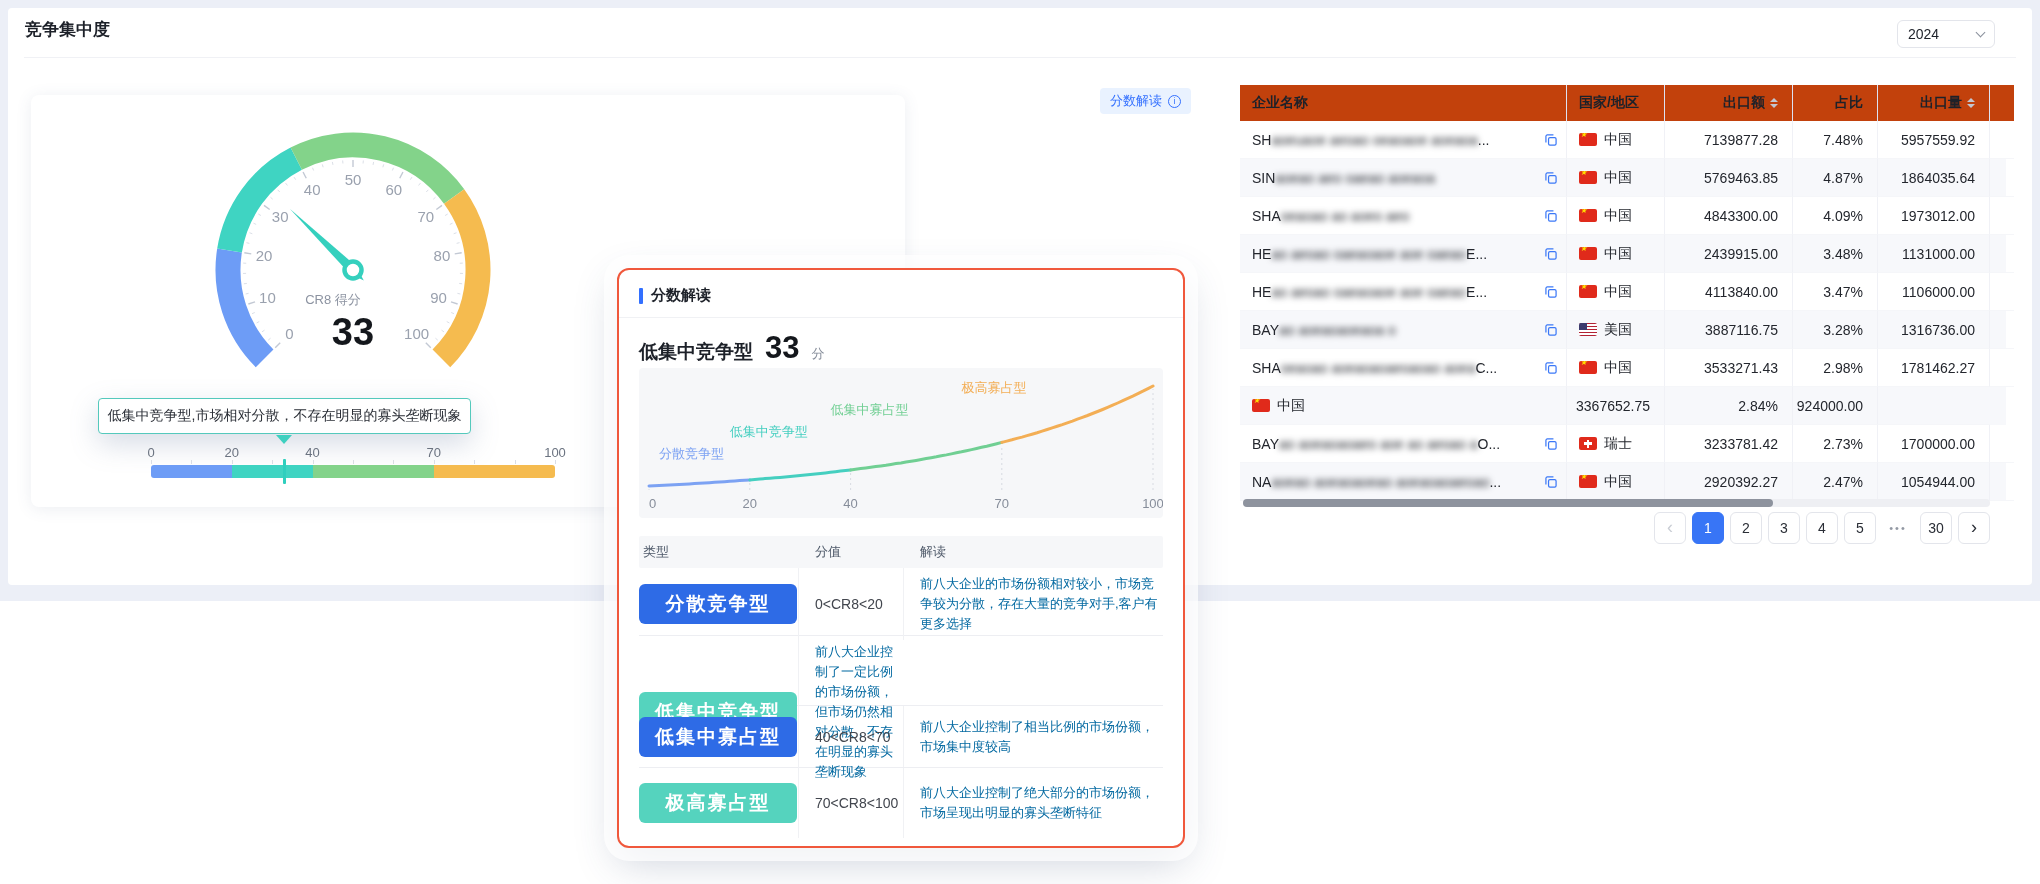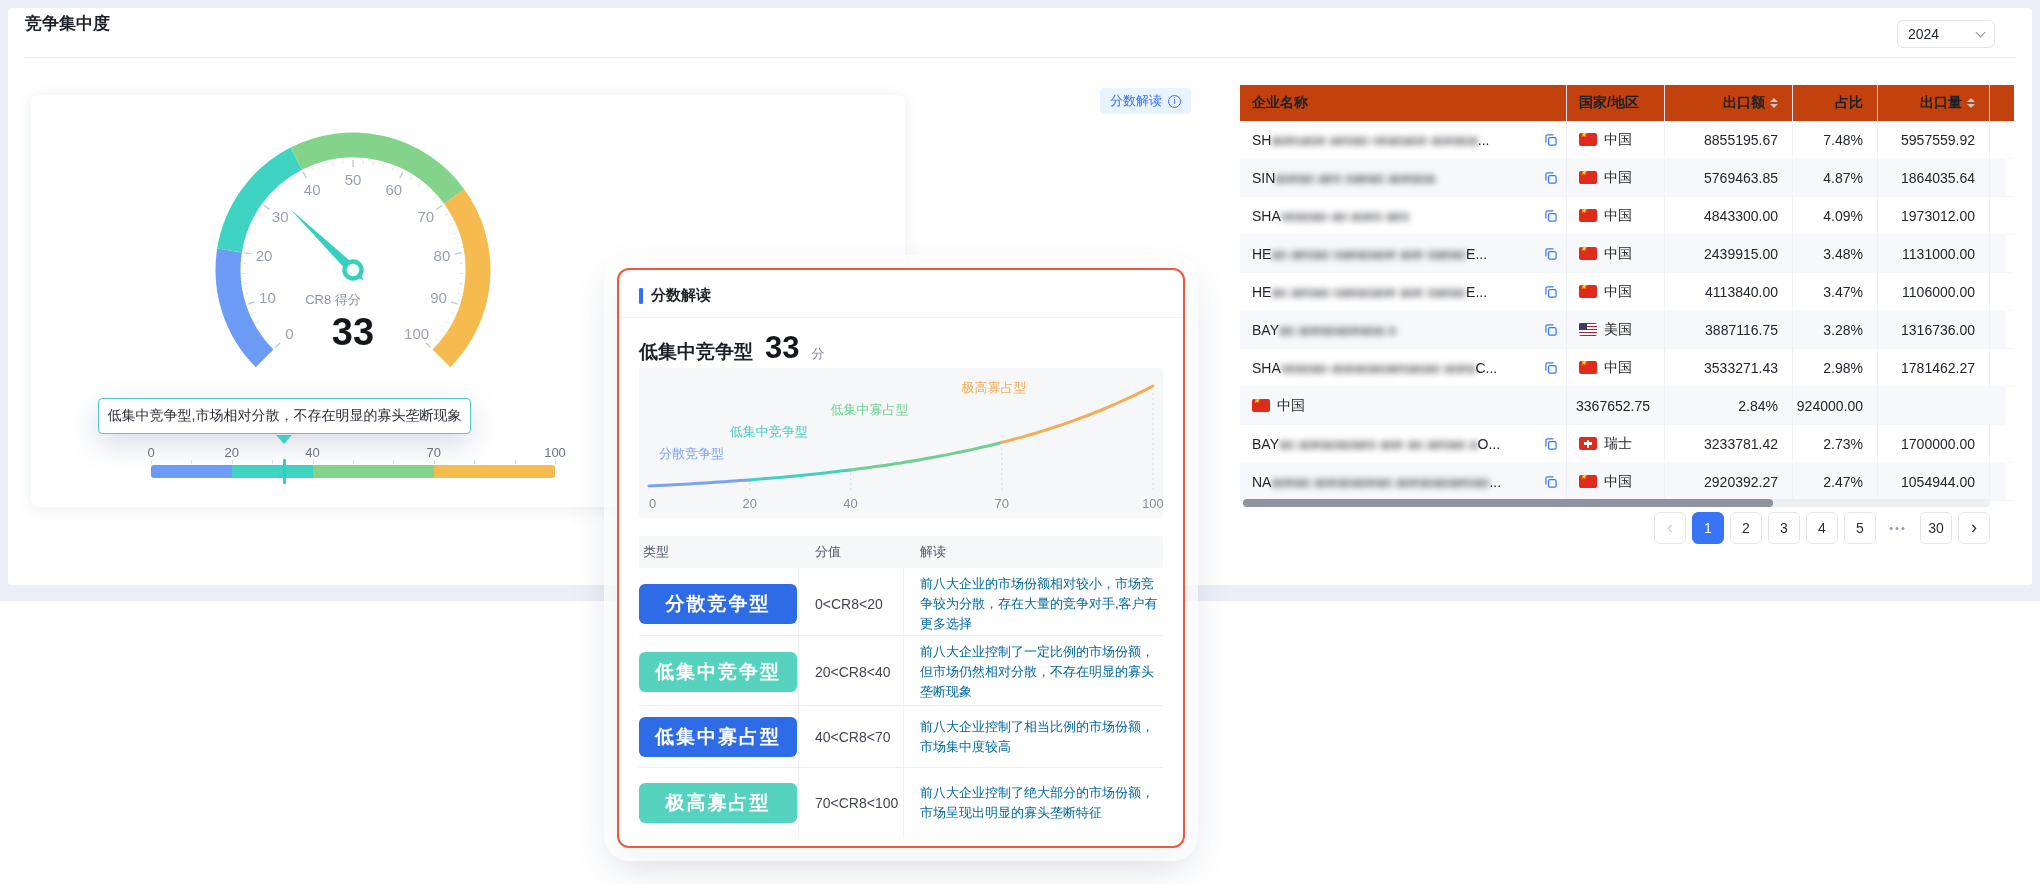"竞争集中度" .card-title { top: 12px -> 18px }
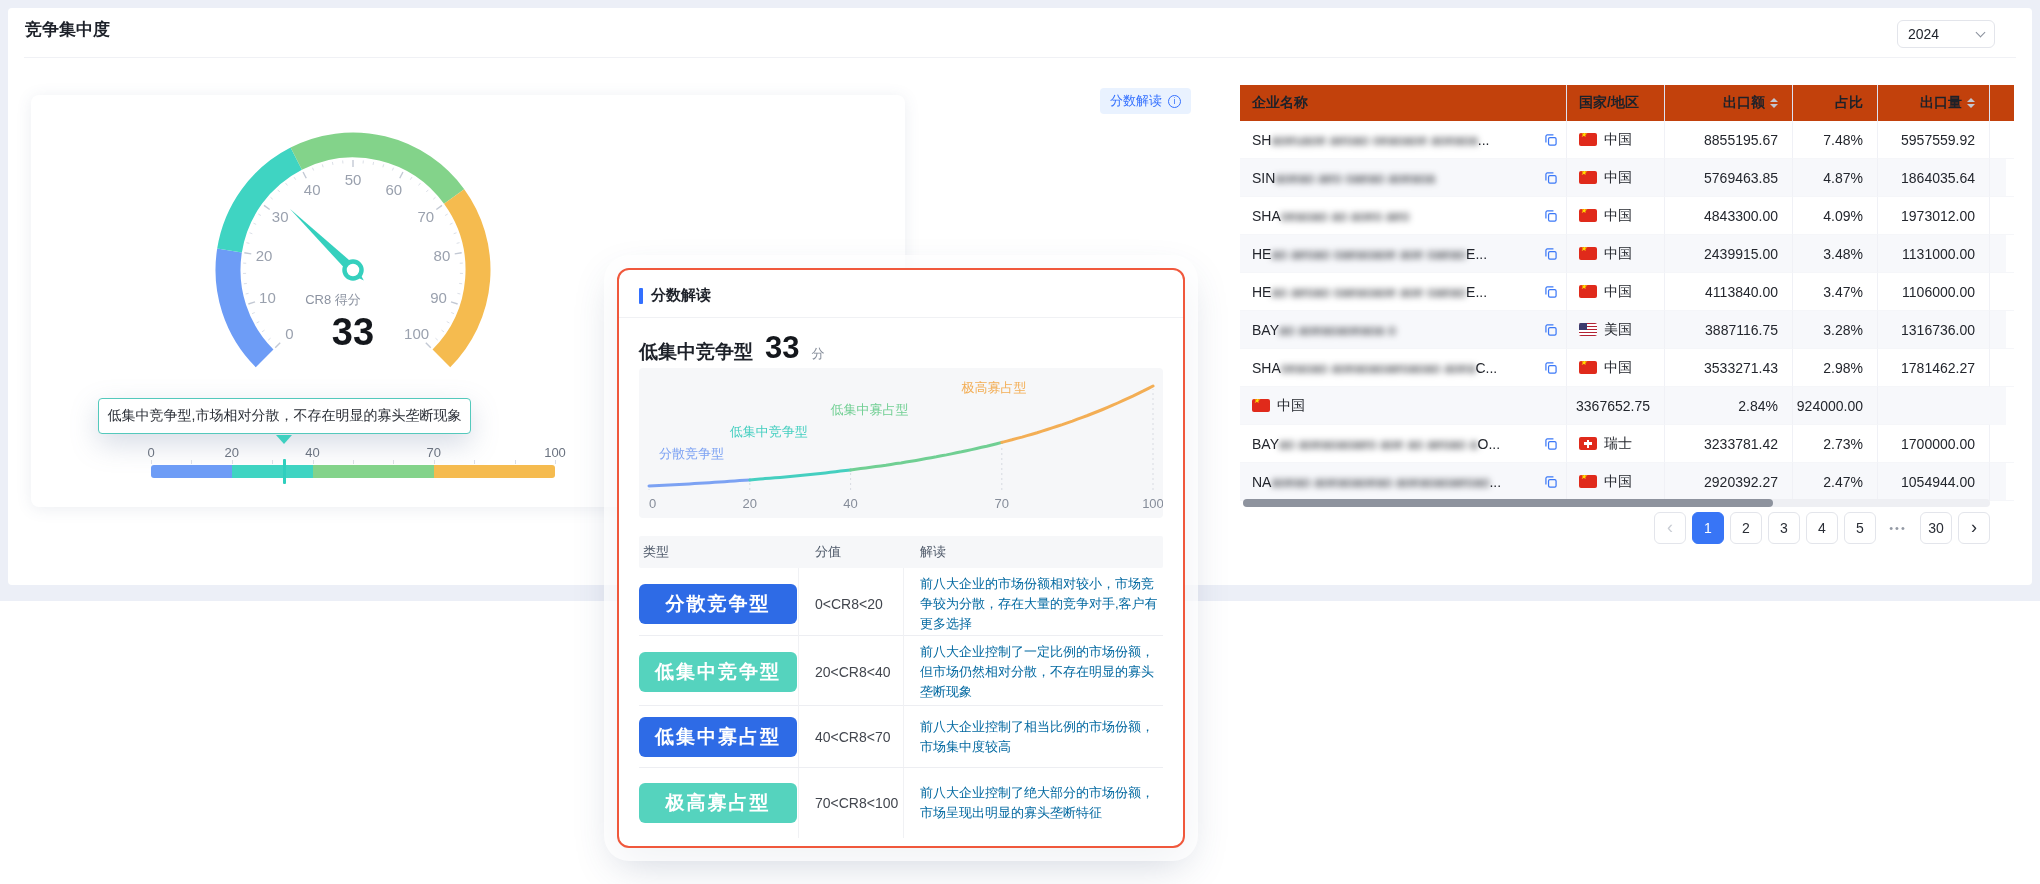"8855195.67" div.cell { text: 8855195.67 -> 7139877.28 }
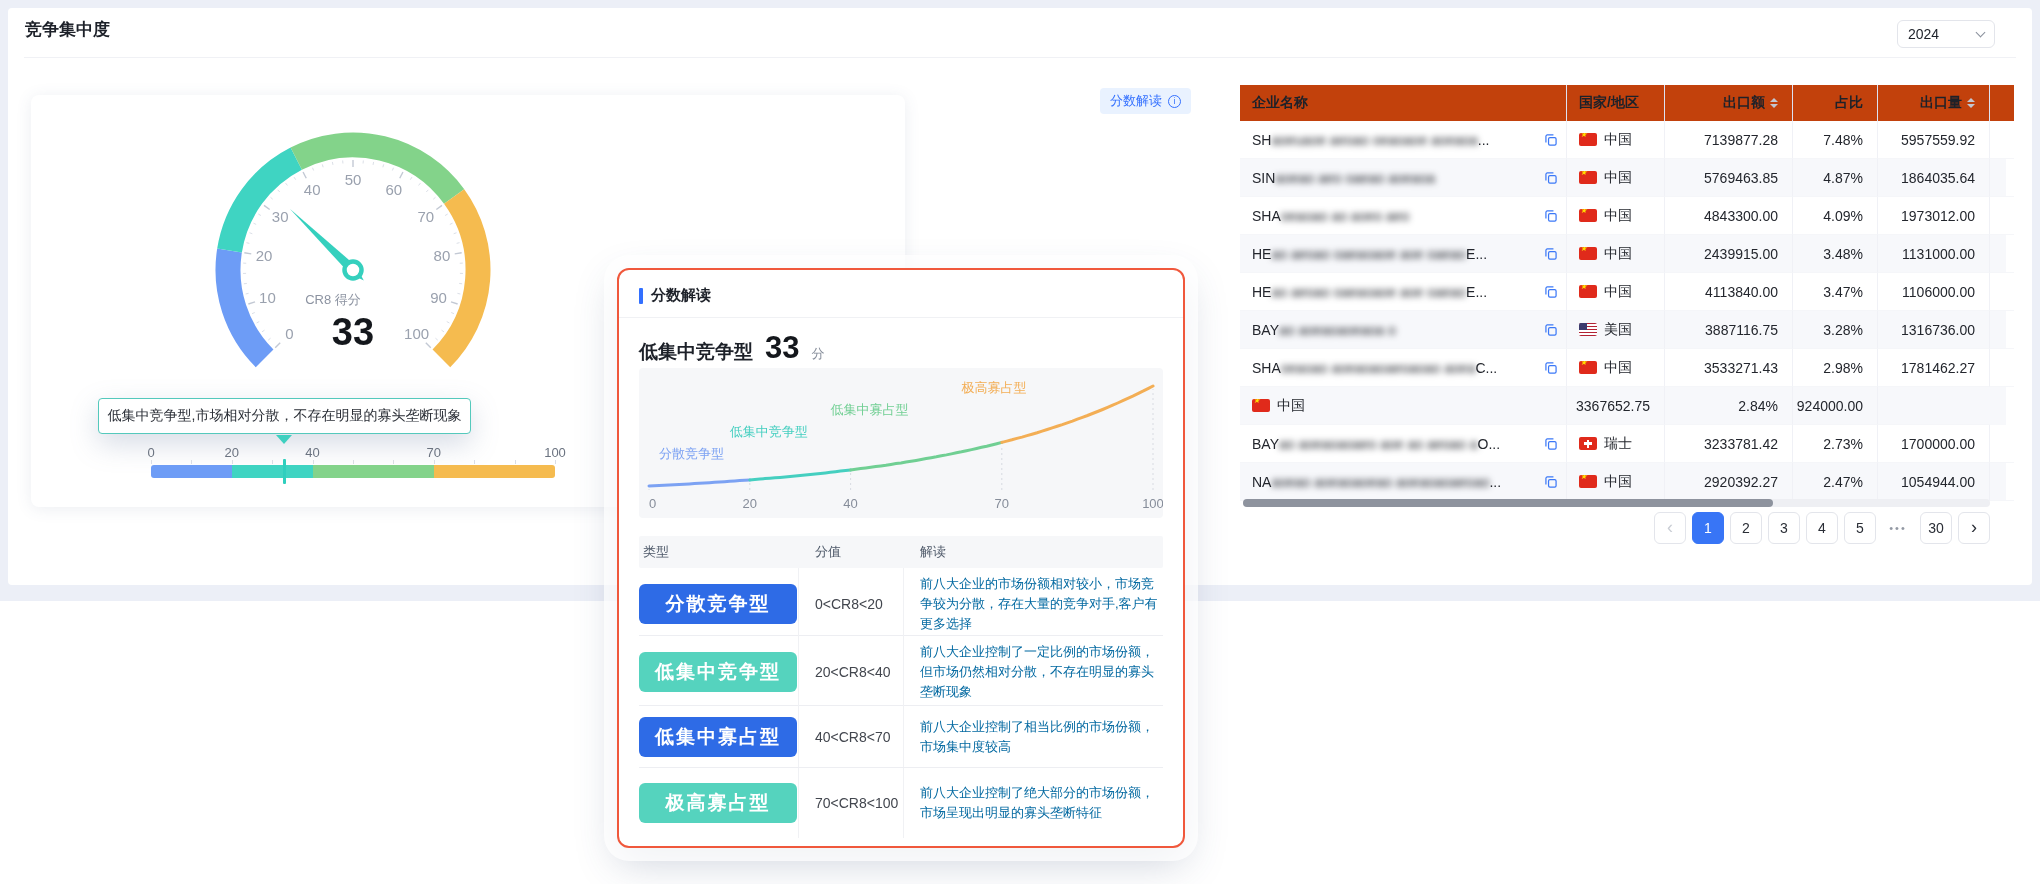"20<CR8<40" div.mt-cell { html: <div> <div>20&lt;CR8&lt;40</div> </div> -> none }
